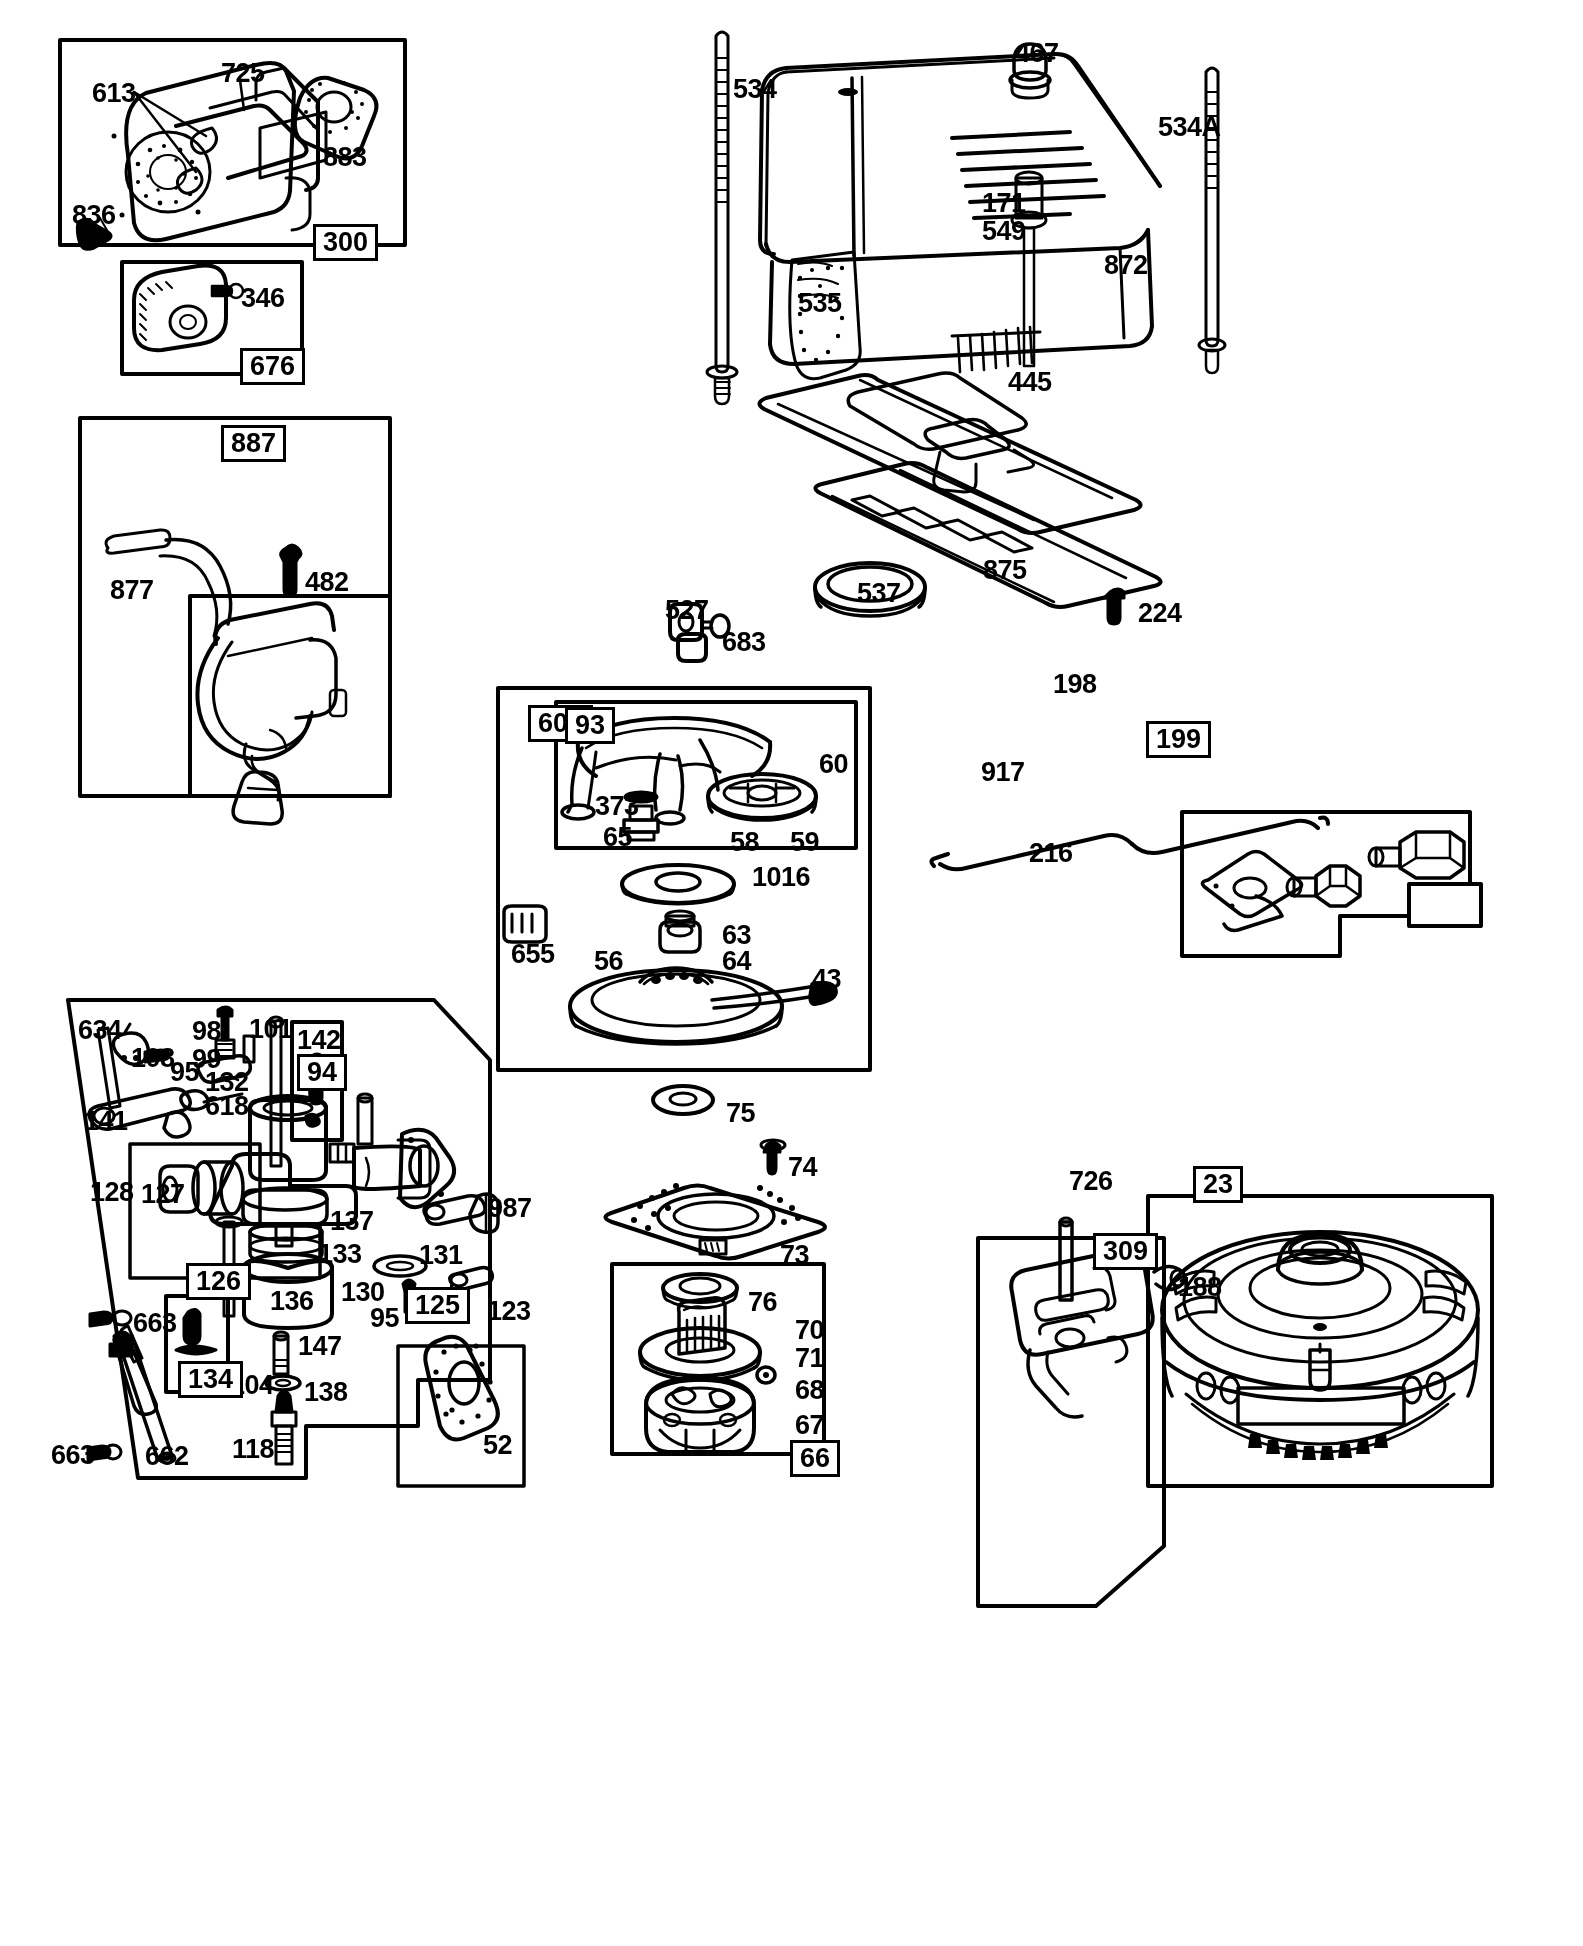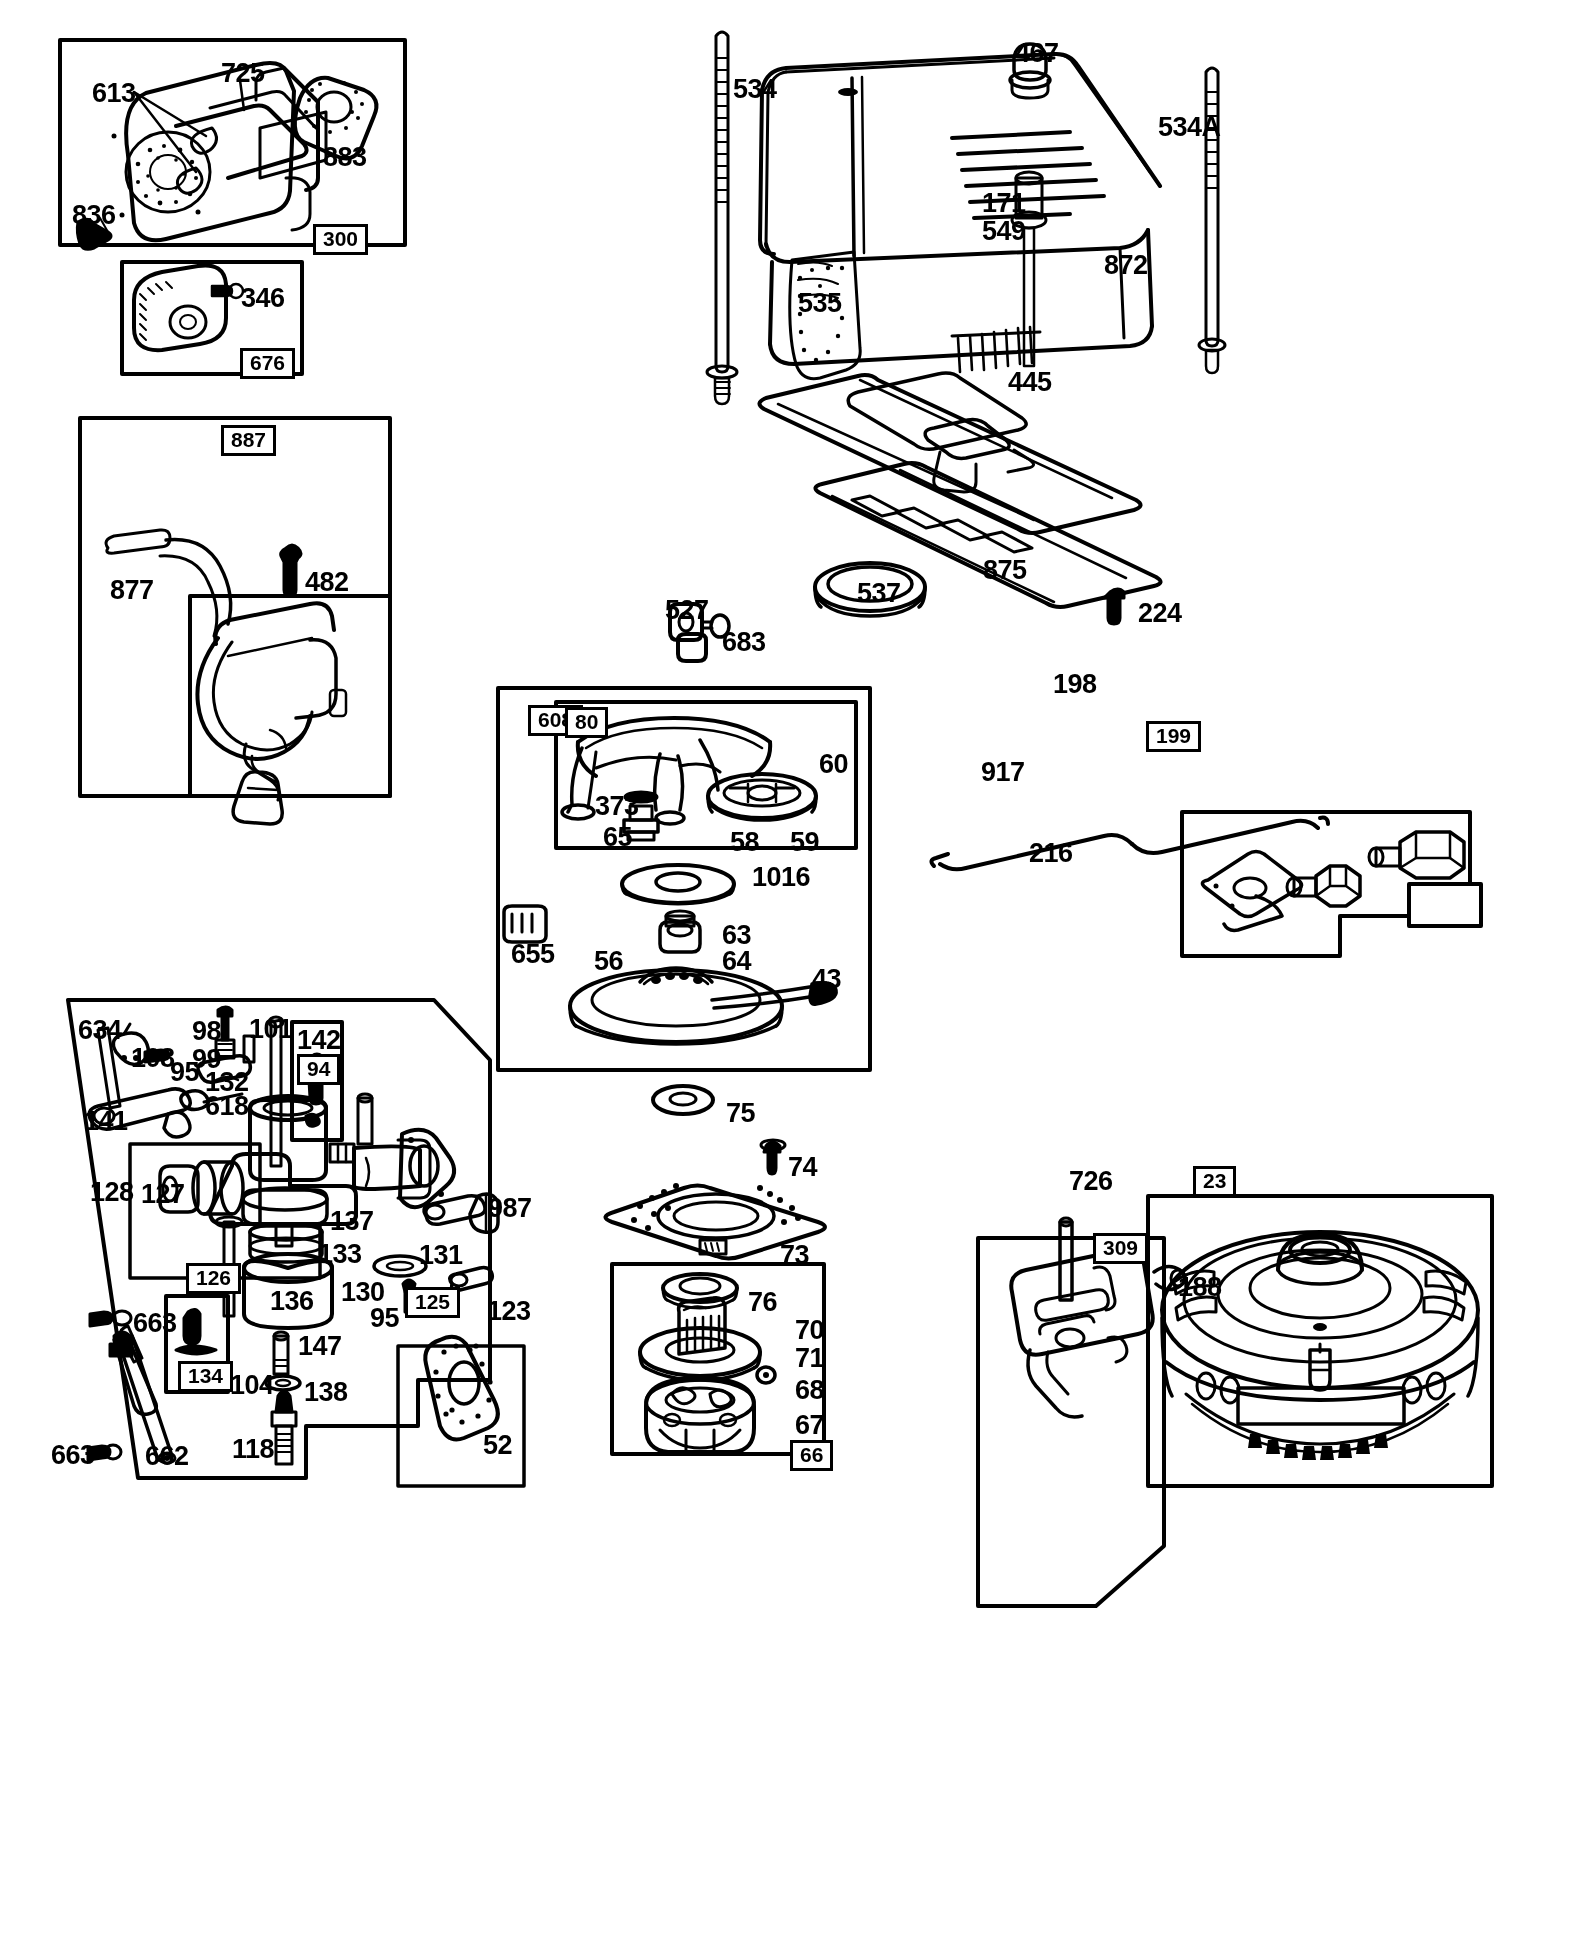"300" .boxnum { font-size: 21px -> 27px }
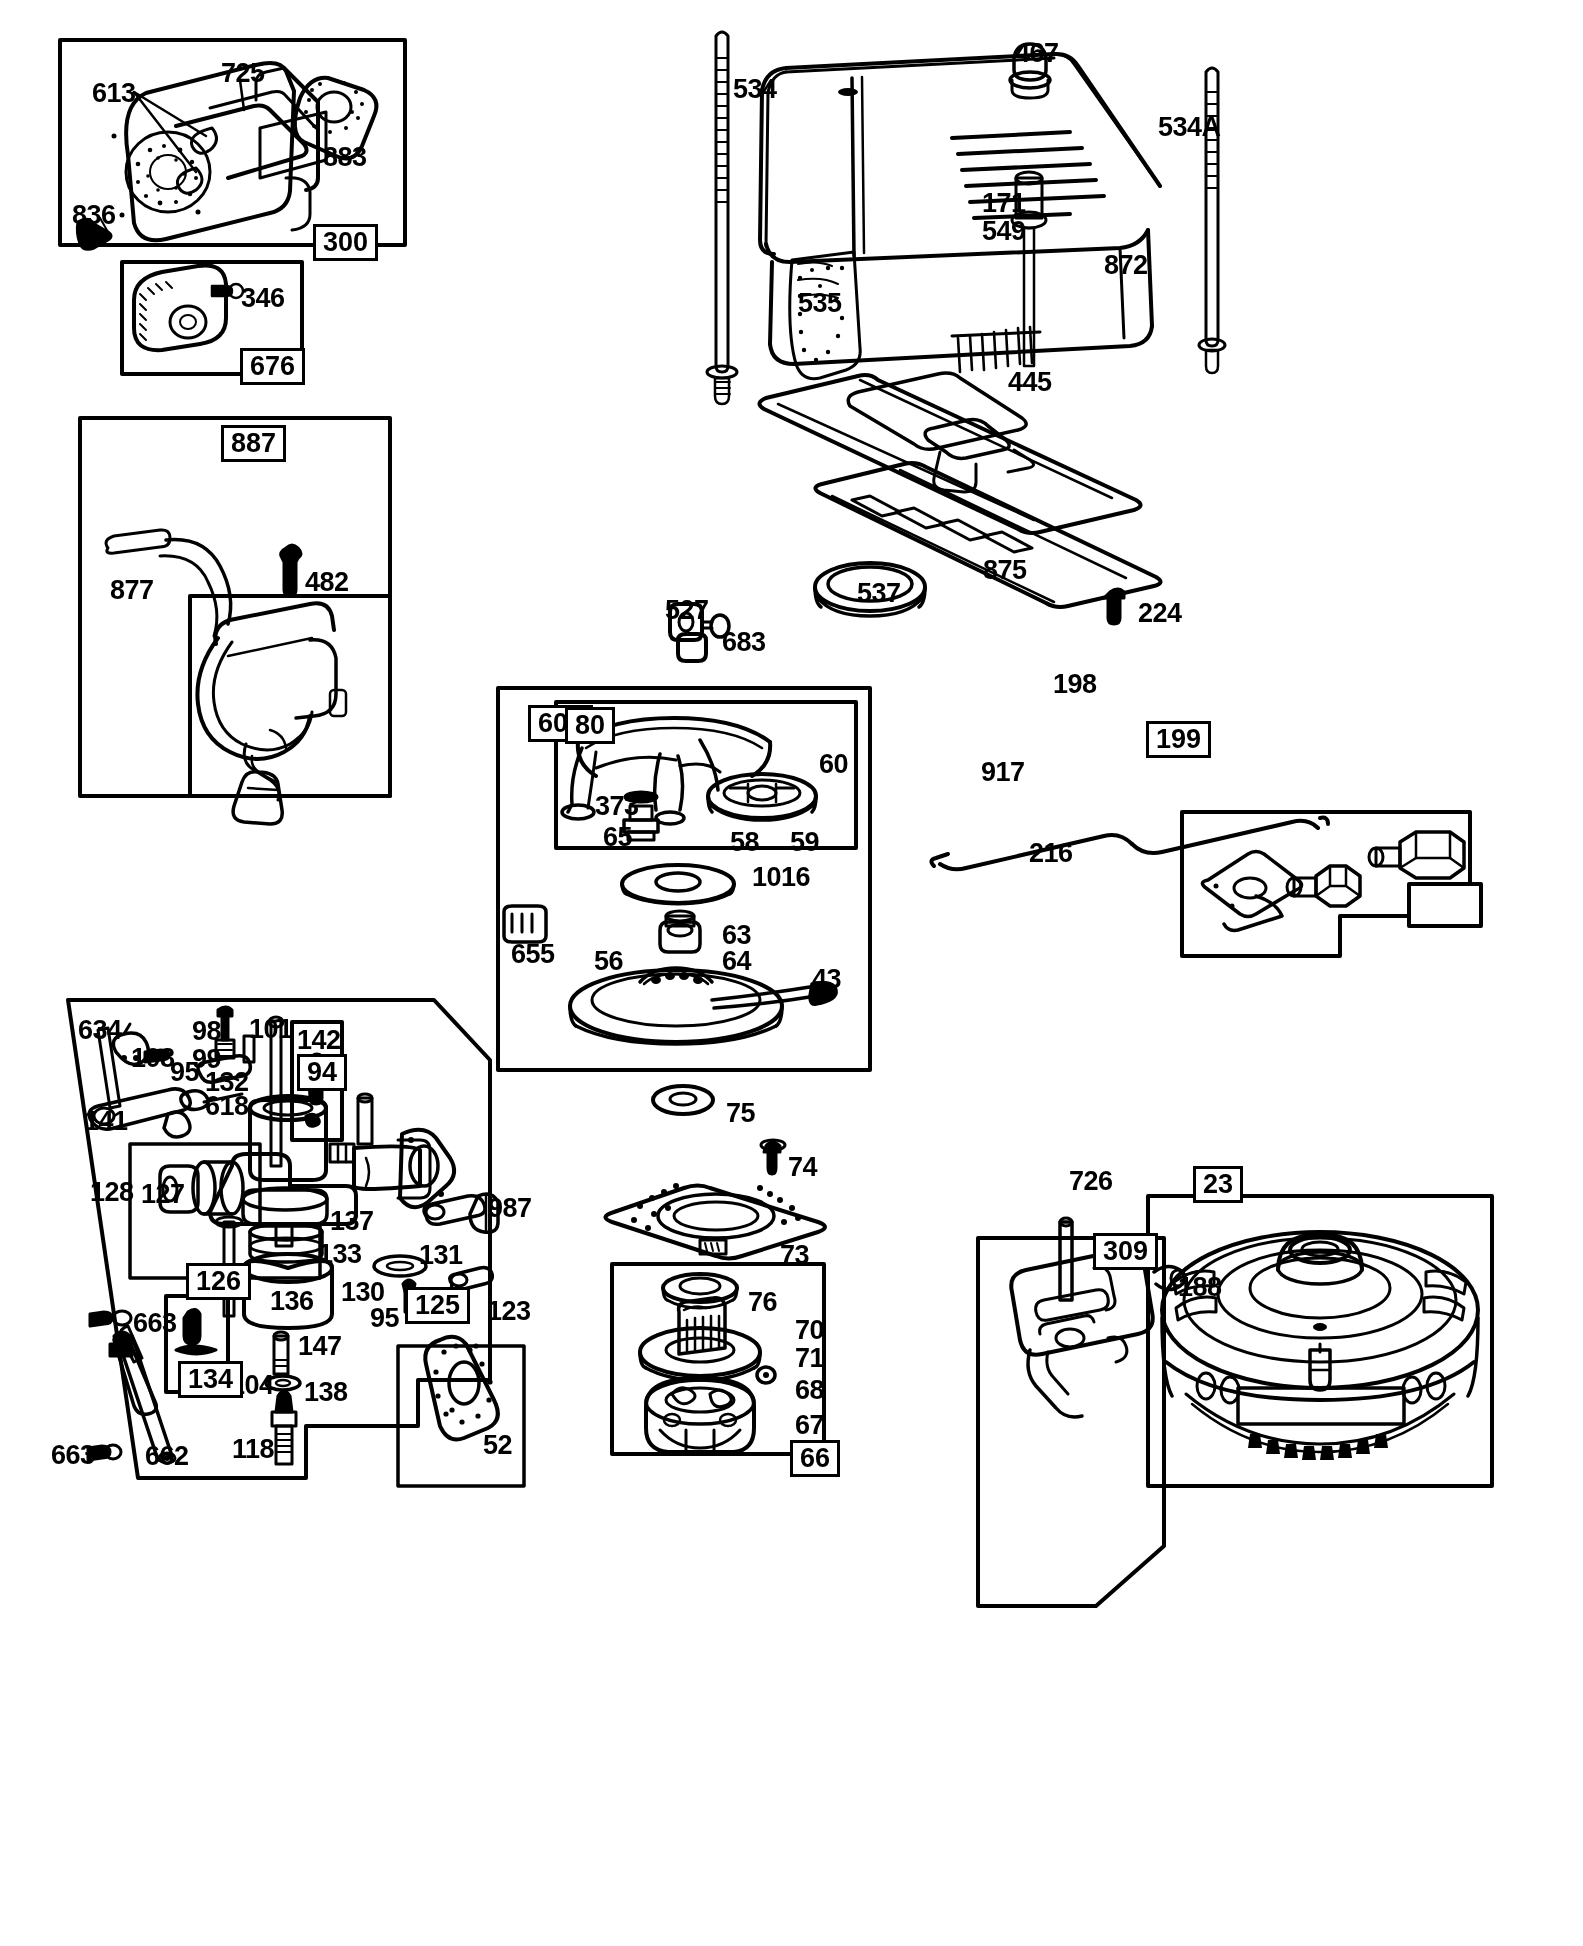"80" div.boxnum { text: 80 -> 93 }
